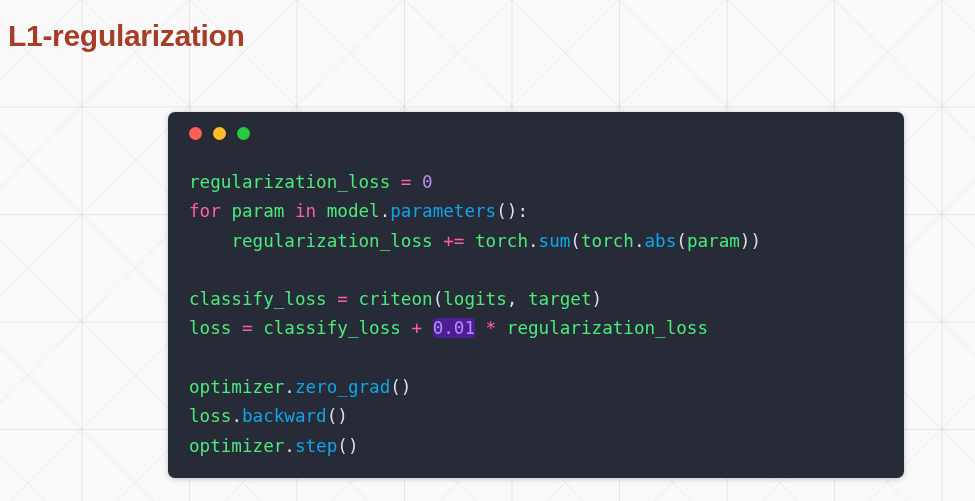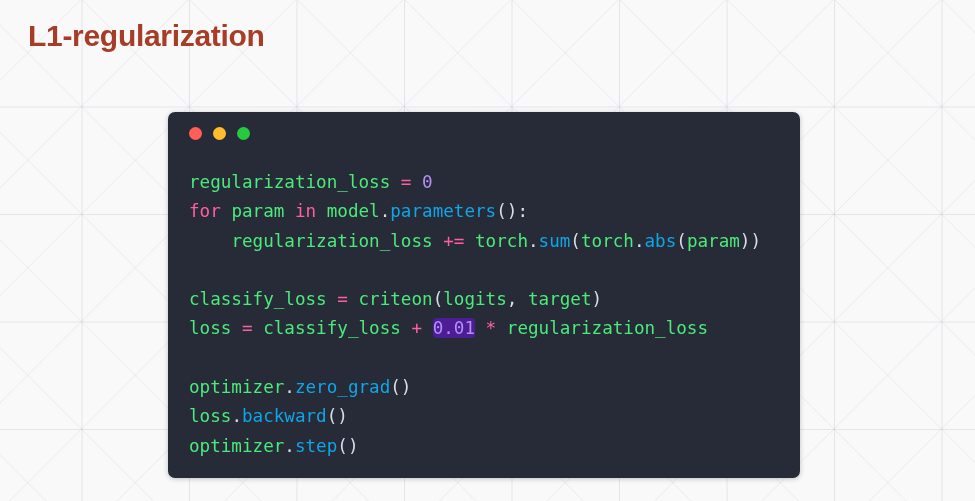"L1-regularization" #slide-title { left: 28px -> 8px }
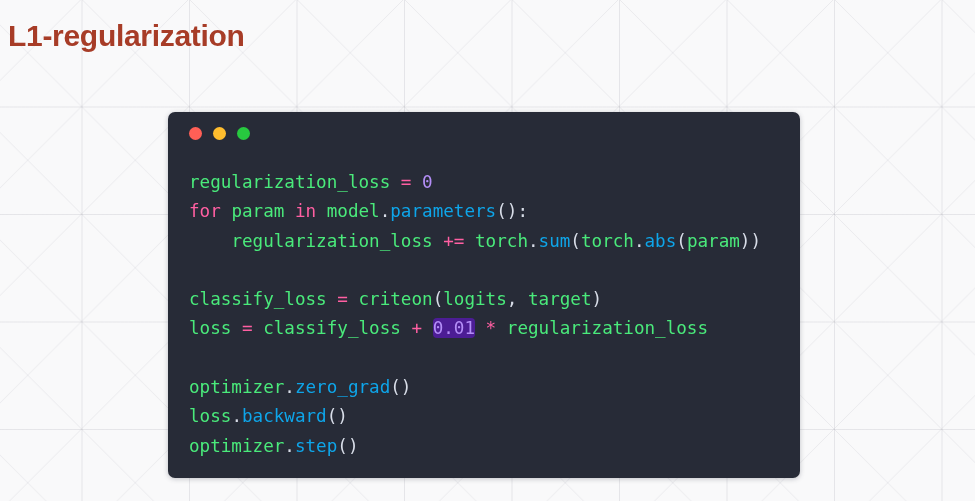"regularization_loss = 0" #code-window { width: 632px -> 736px }
